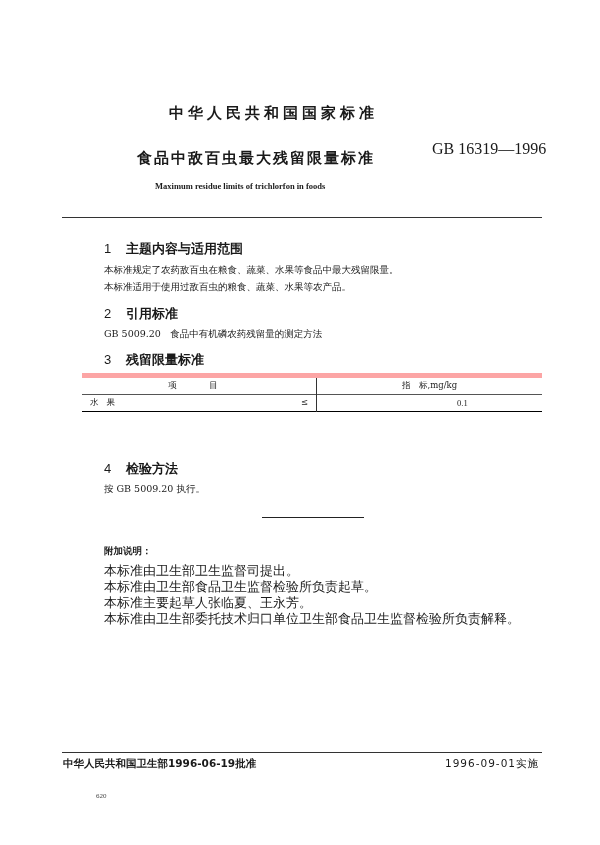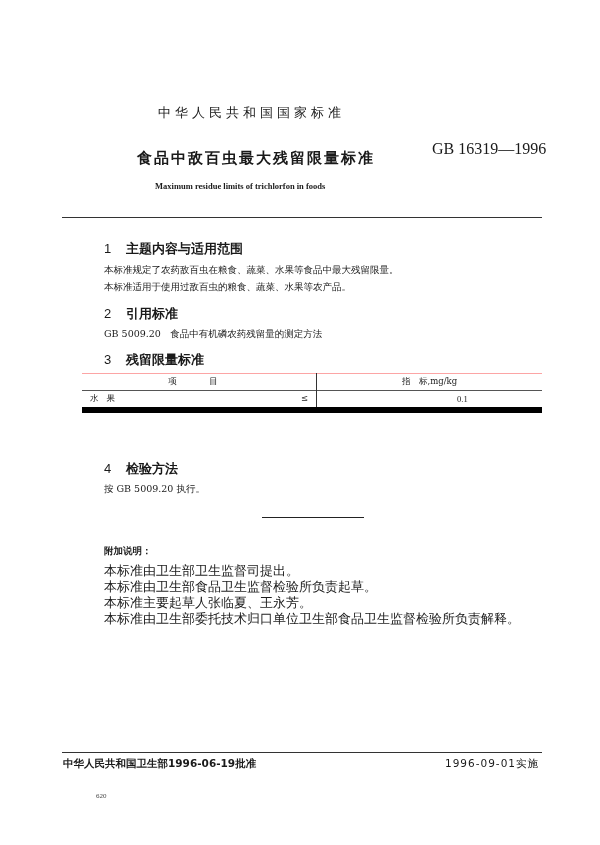"中华人民共和国国家标准" .nat-title { font-size: 13px -> 15px; font-weight: normal -> bold; left: 158px -> 169px }
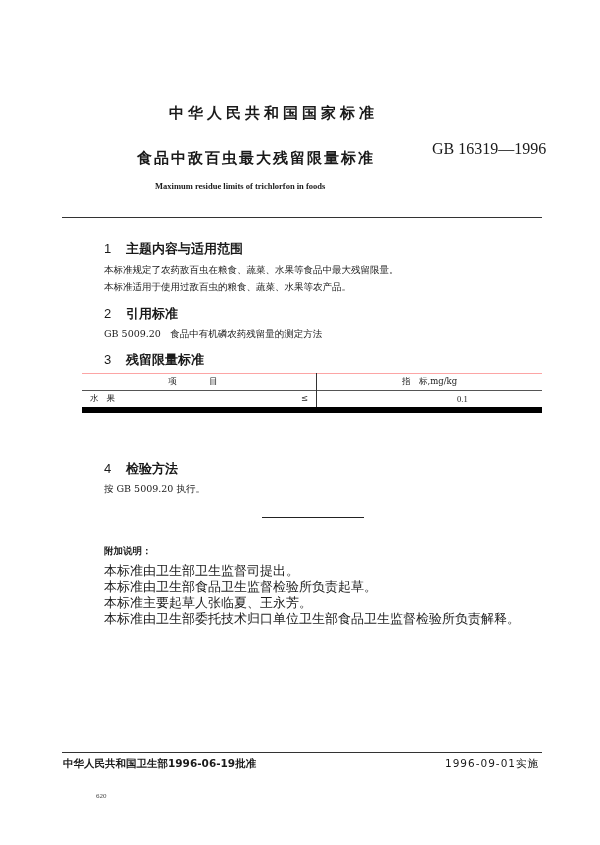"项 目" table.limits thead tr { border-top: 1px solid #fca5a5 -> 5px solid #fca5a5 }
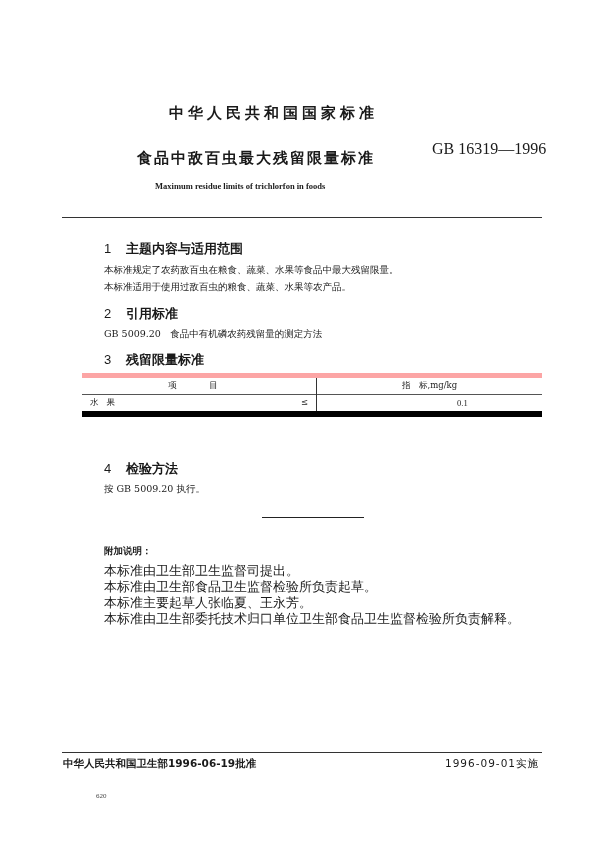"水果" table.limits tbody tr:last-child { border-bottom: 6px solid #000000 -> 1px solid #000000 }
